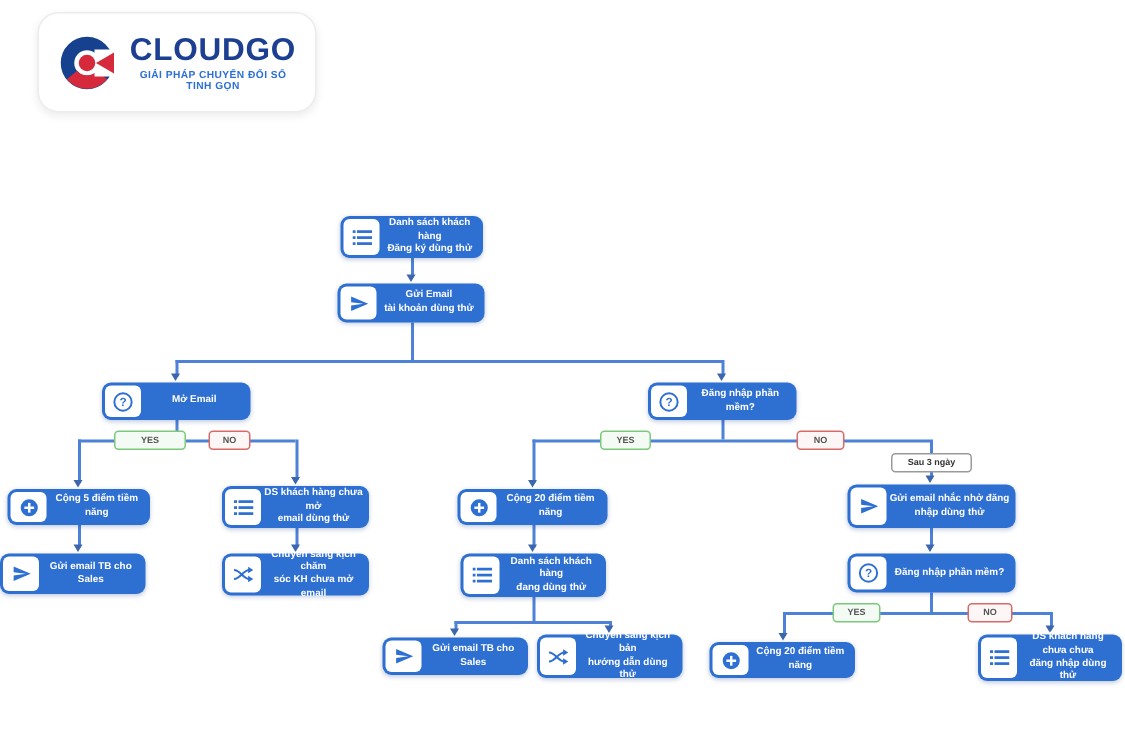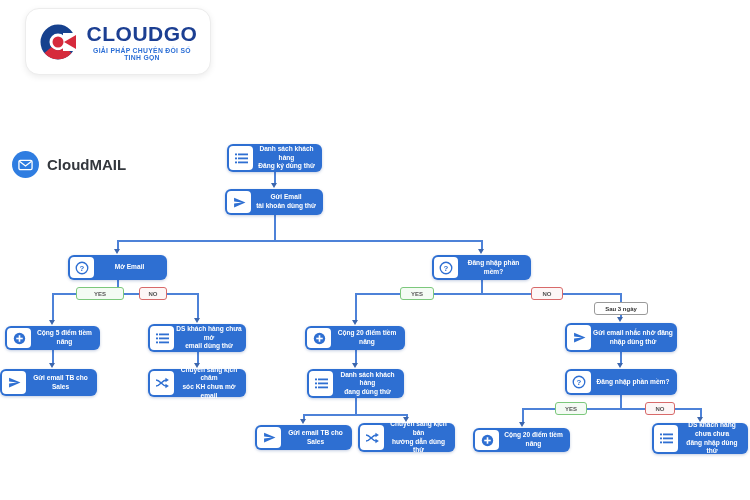"CloudMAIL" div.product { html: <div> <div> <svg> <rect></rect> <polyline></polyline> </svg> </div> <div>CloudMAIL</div> </div> -> none }
